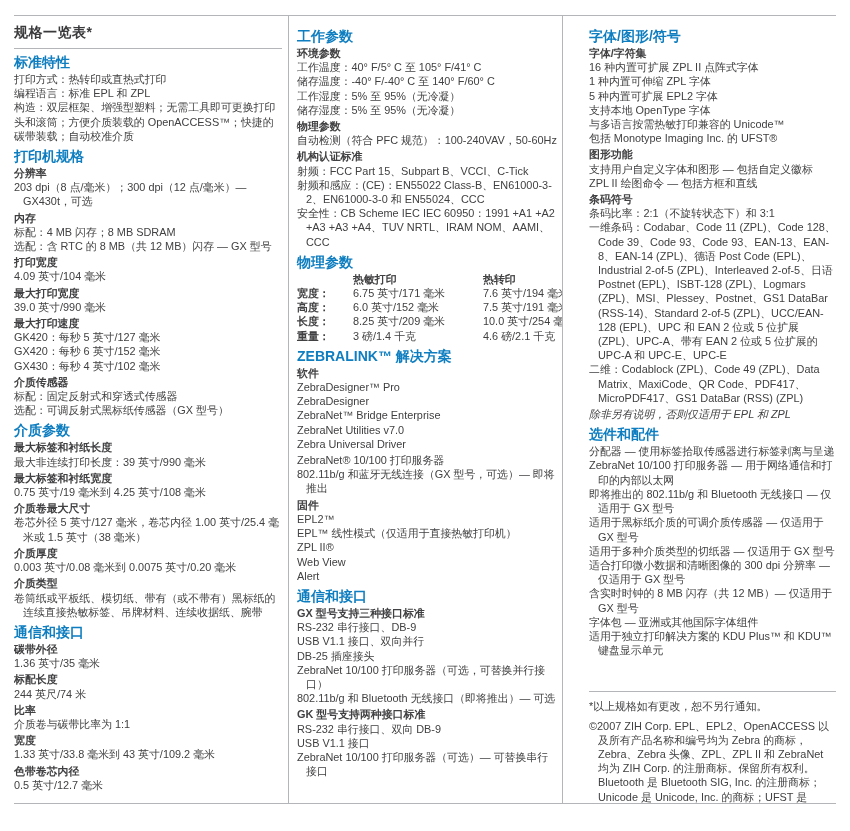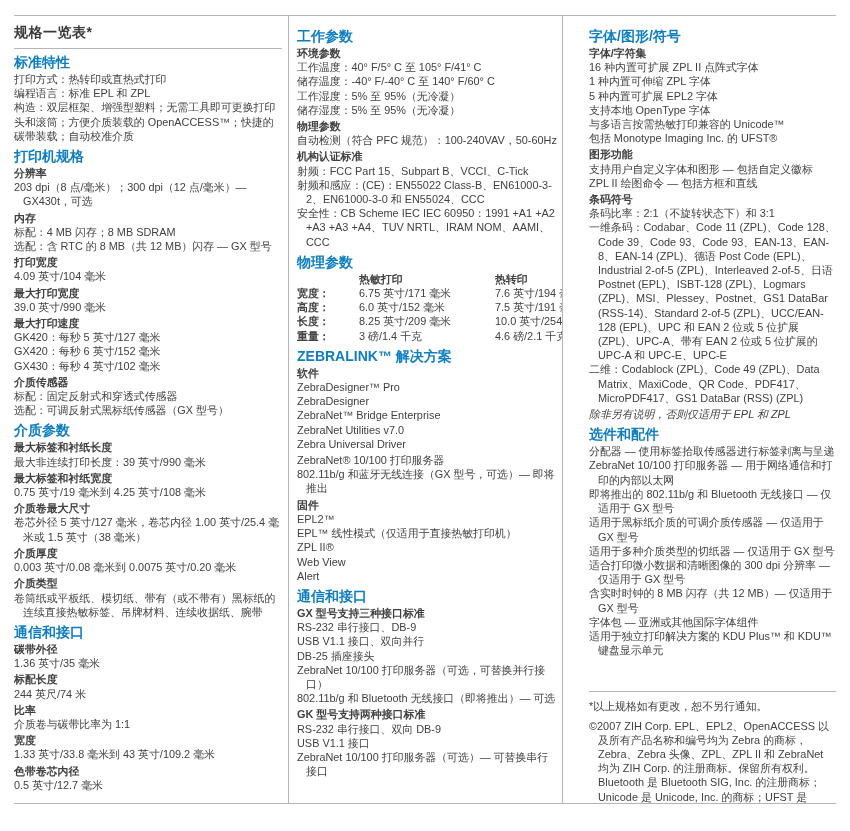"热敏打印" .ptable { column-gap: 18px -> 12px }
